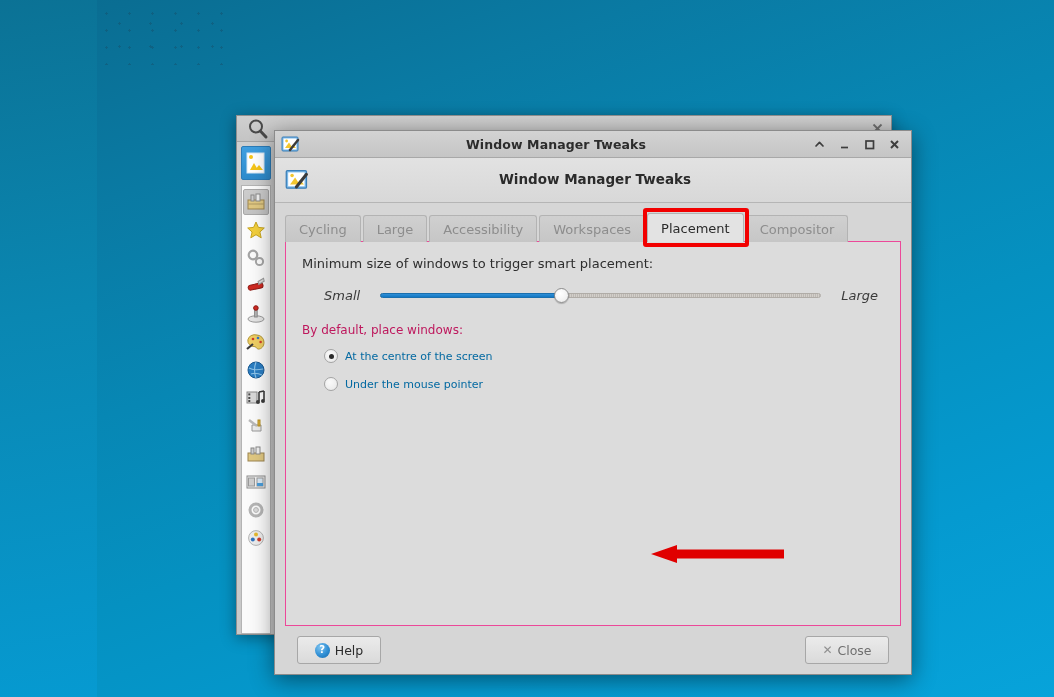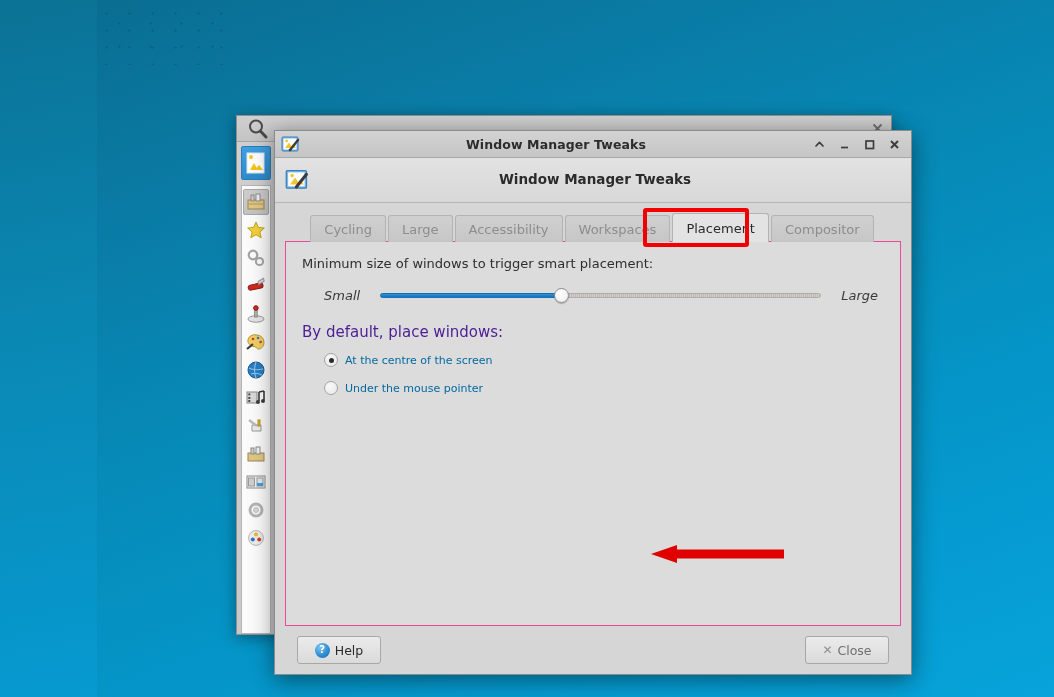"Cycling" #tabstrip { justify-content: center -> none }
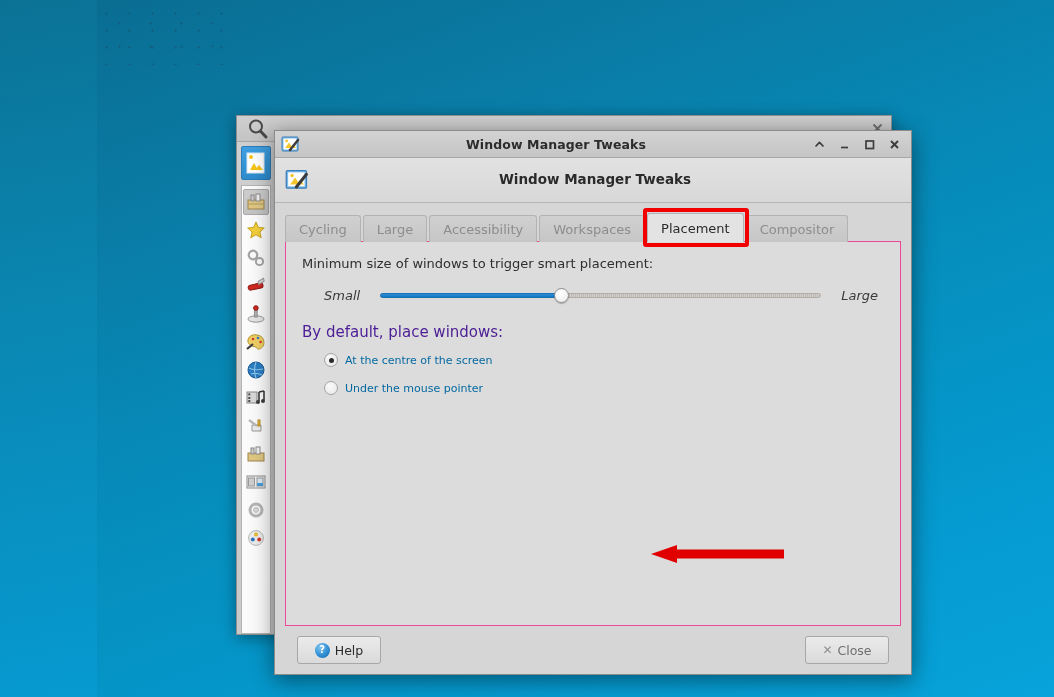"By default, place windows:" #place-label { color: #4c1d95 -> #be185d; font-size: 15px -> 12px }
